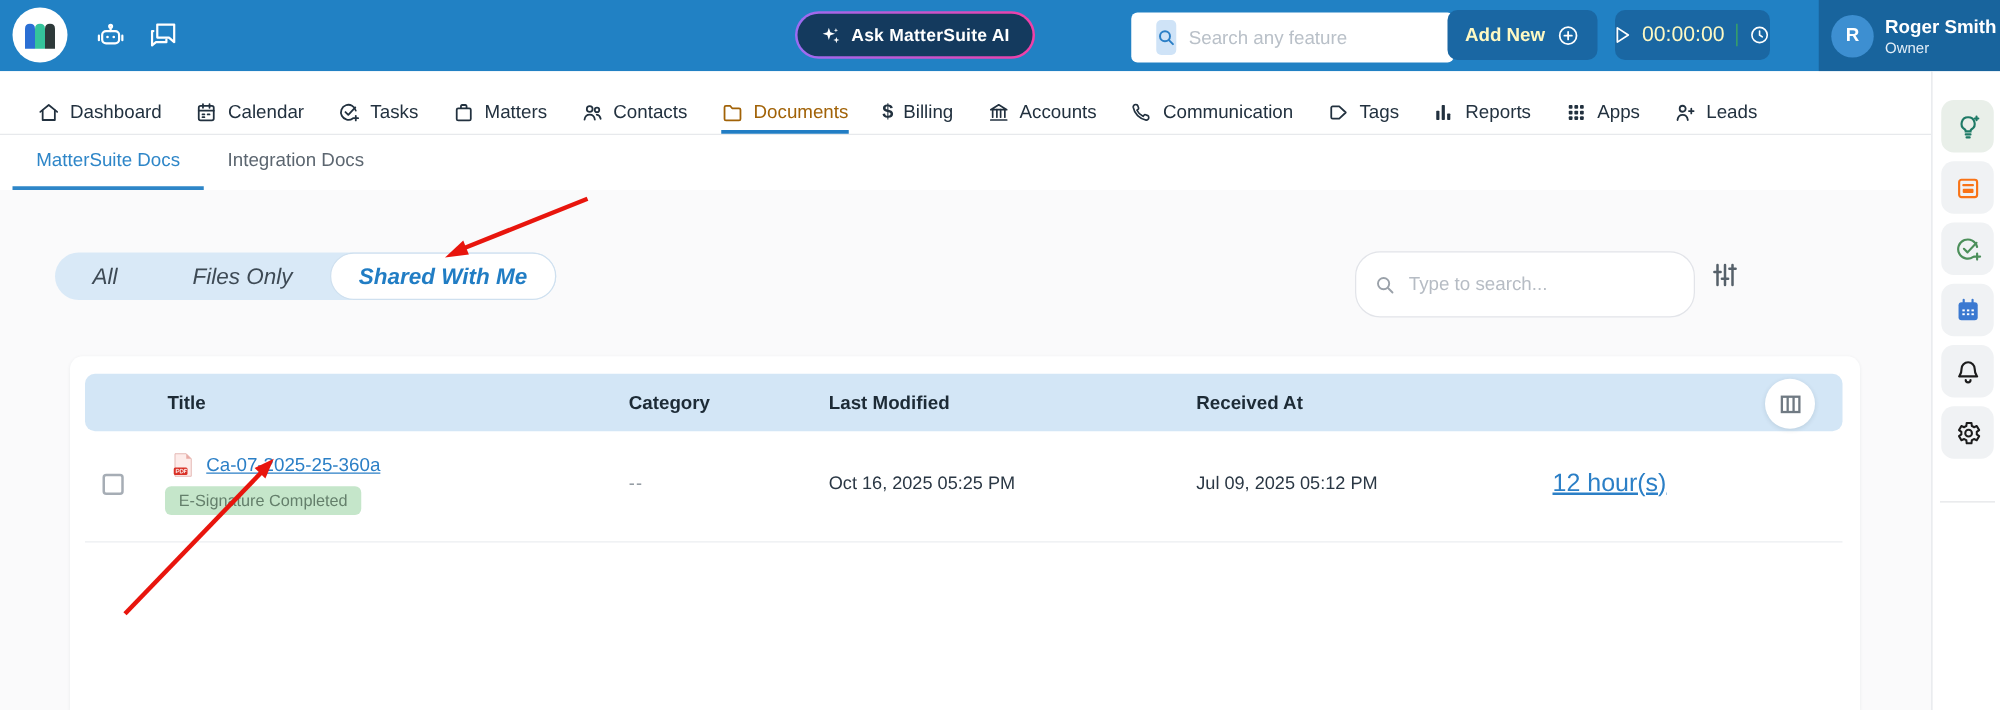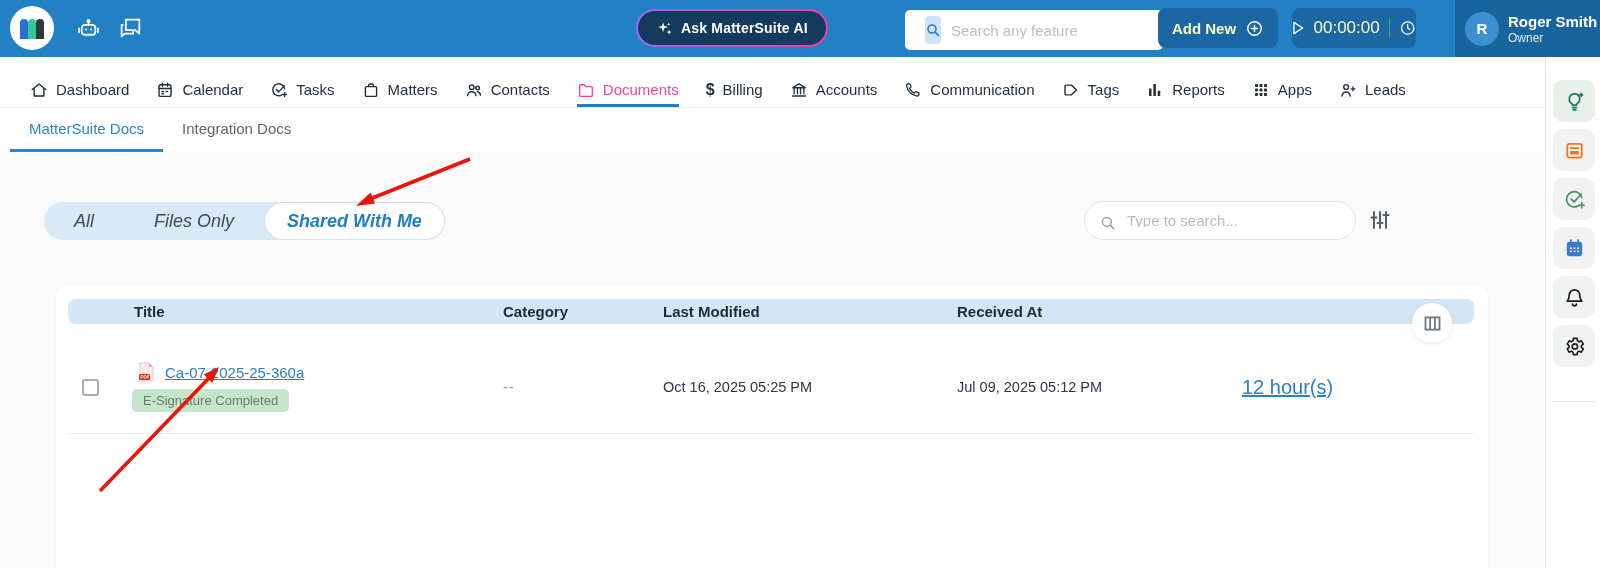"Documents" .nav-item.active { color: #ec4899 -> #a16207 }
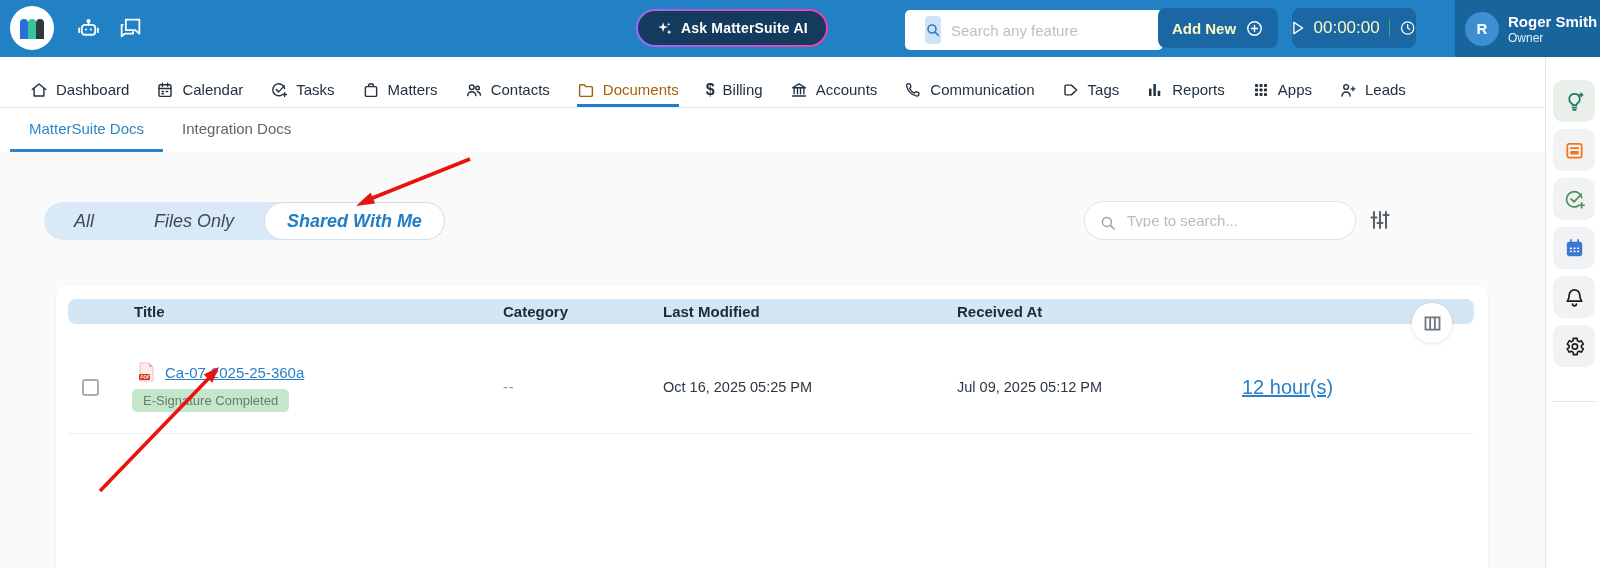"Type to search..." .tsearch { align-items: none -> center; height: 39px -> 53px }
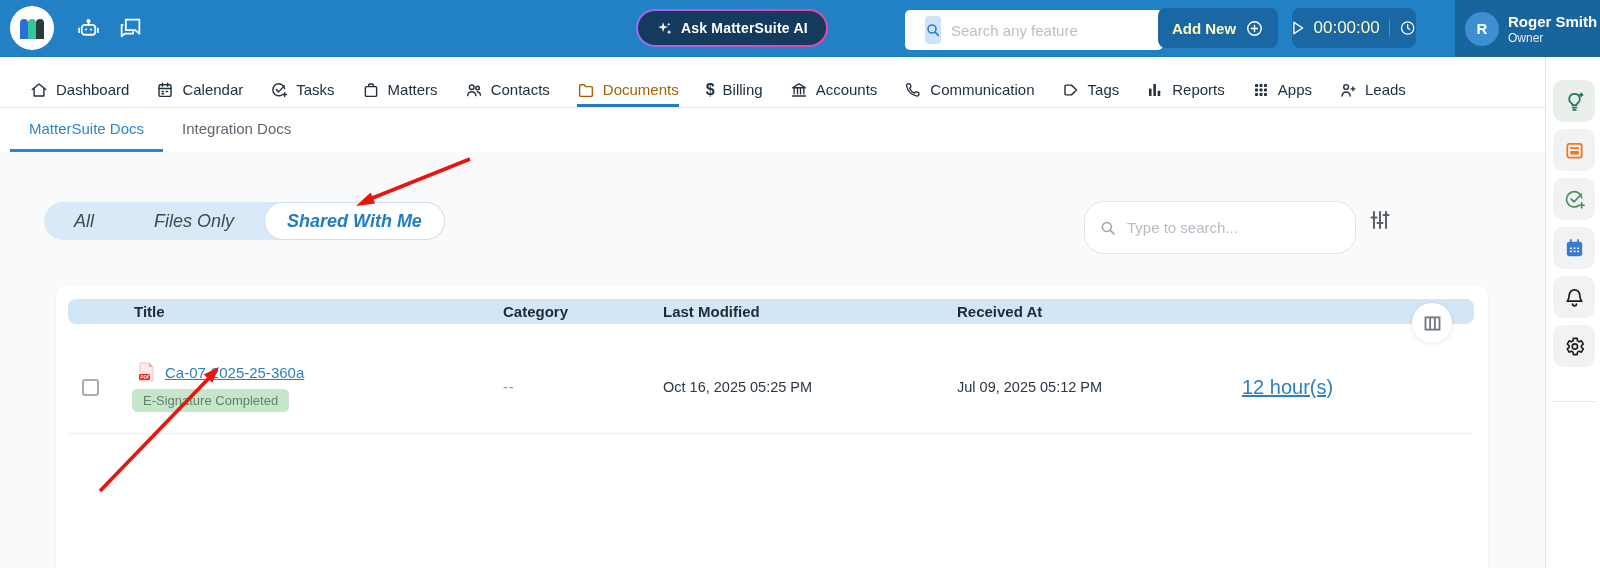"Title" .thead { height: 25px -> 46px }
